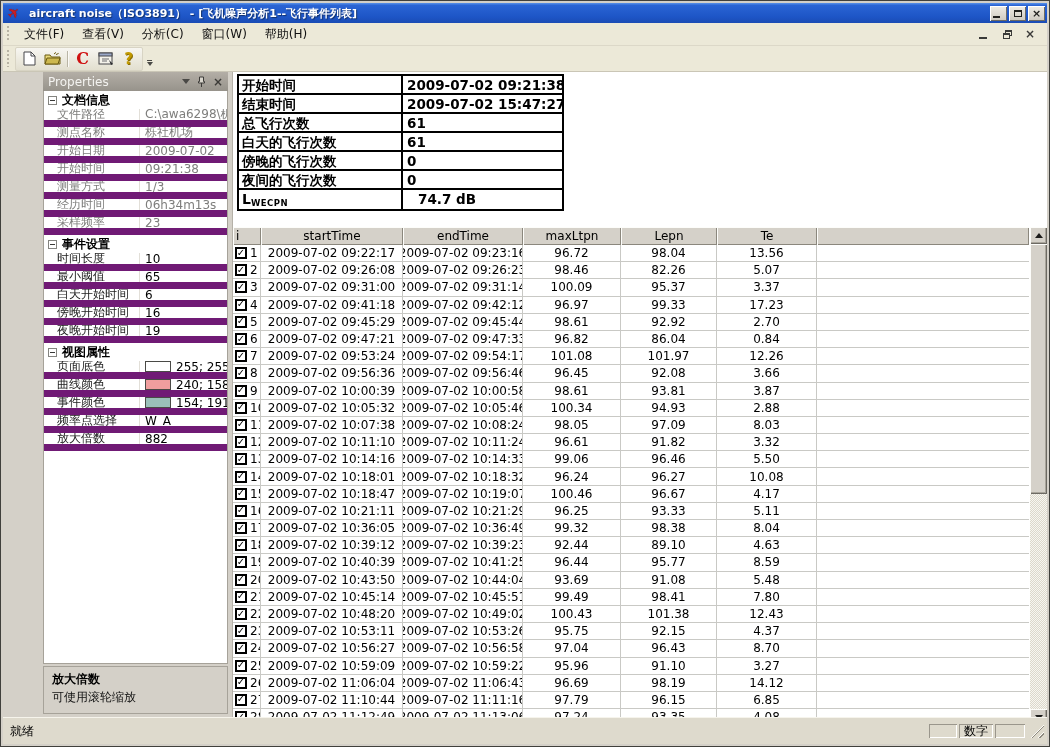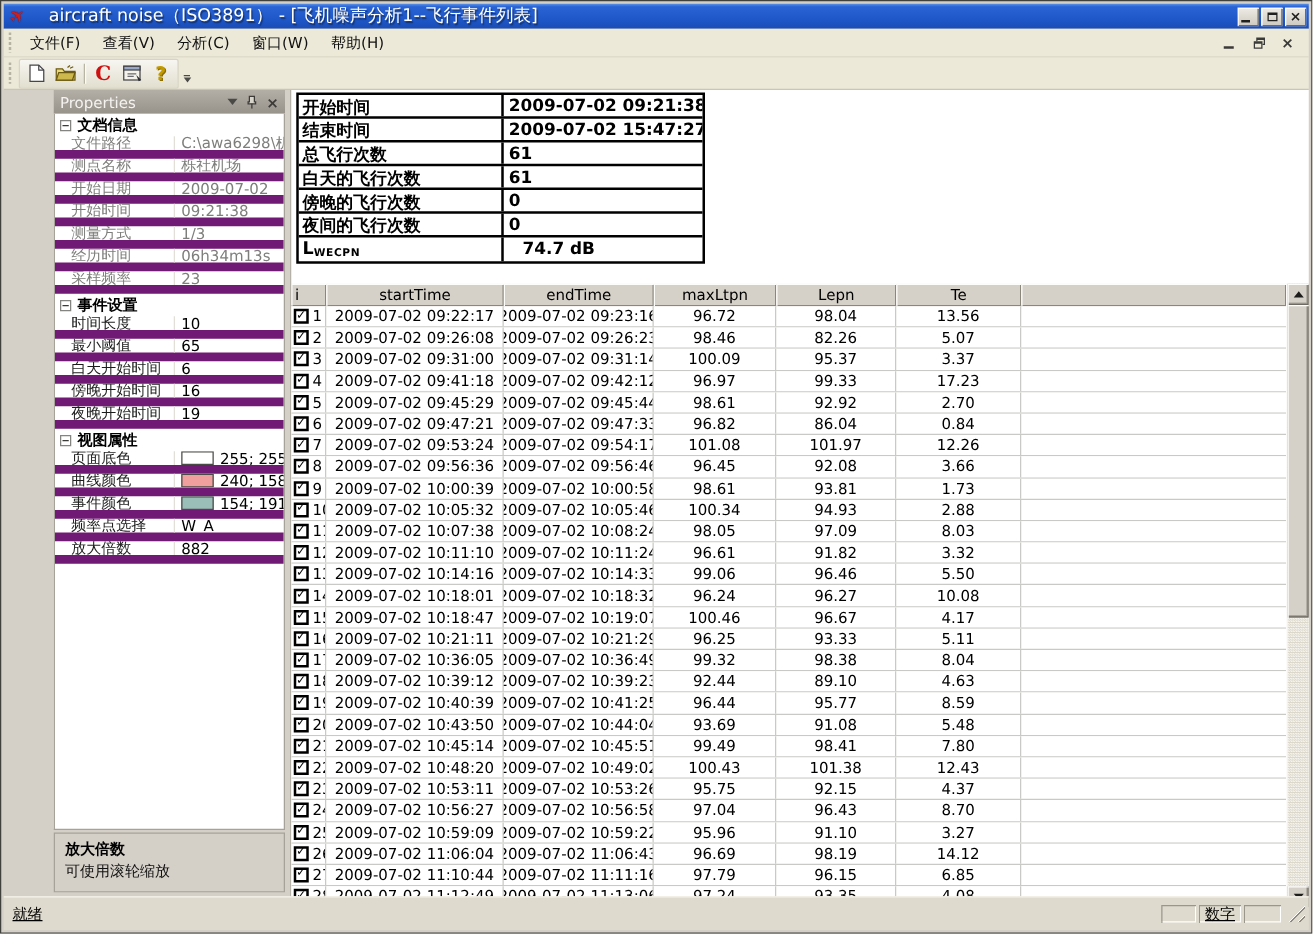"aircraft noise（ISO3891） -" .title-text { font-size: 14px -> 11px; font-weight: normal -> bold; margin-left: 16px -> 6px }
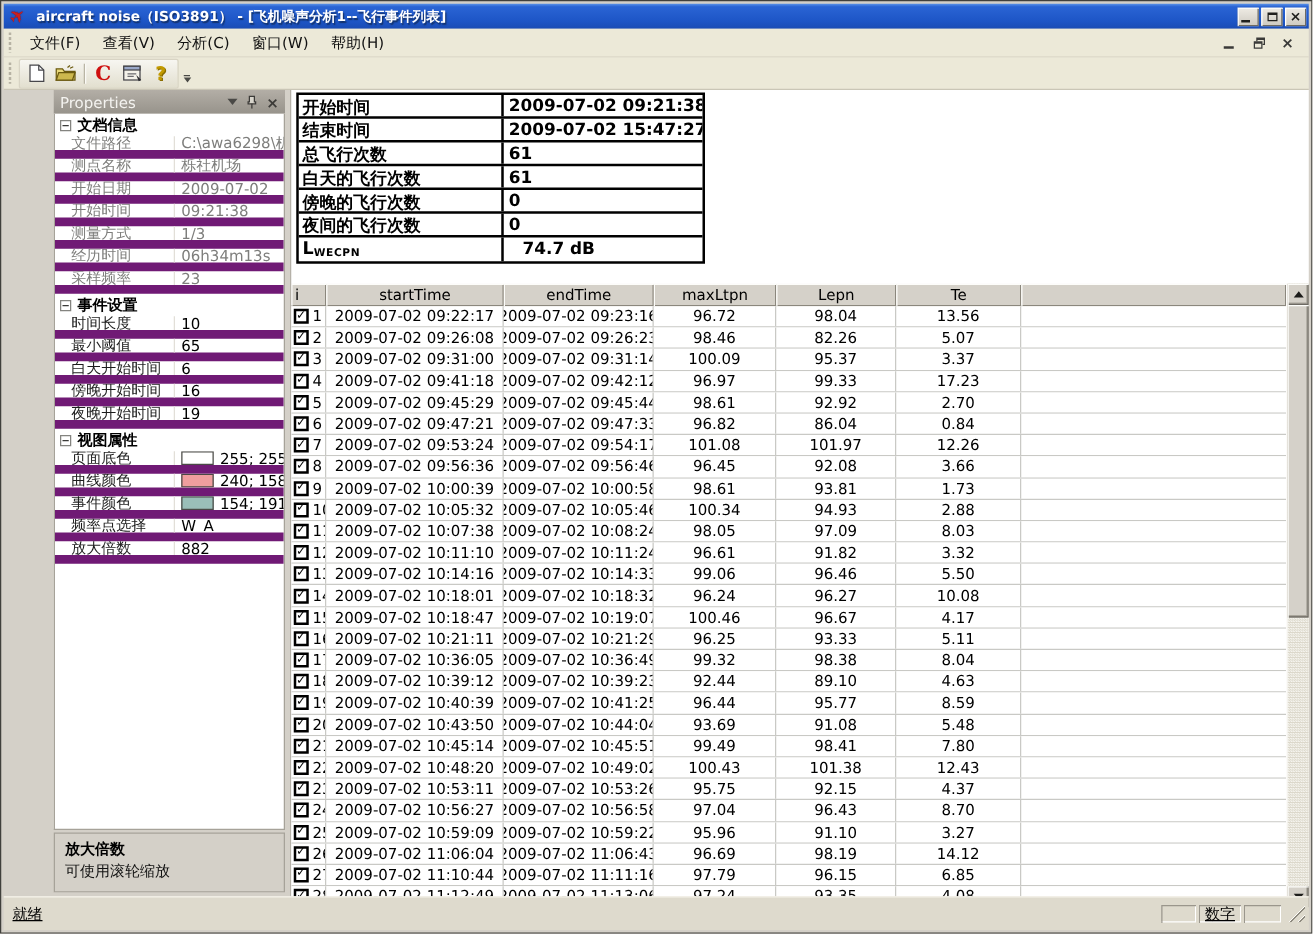"1.73" div.td { text: 1.73 -> 3.87 }
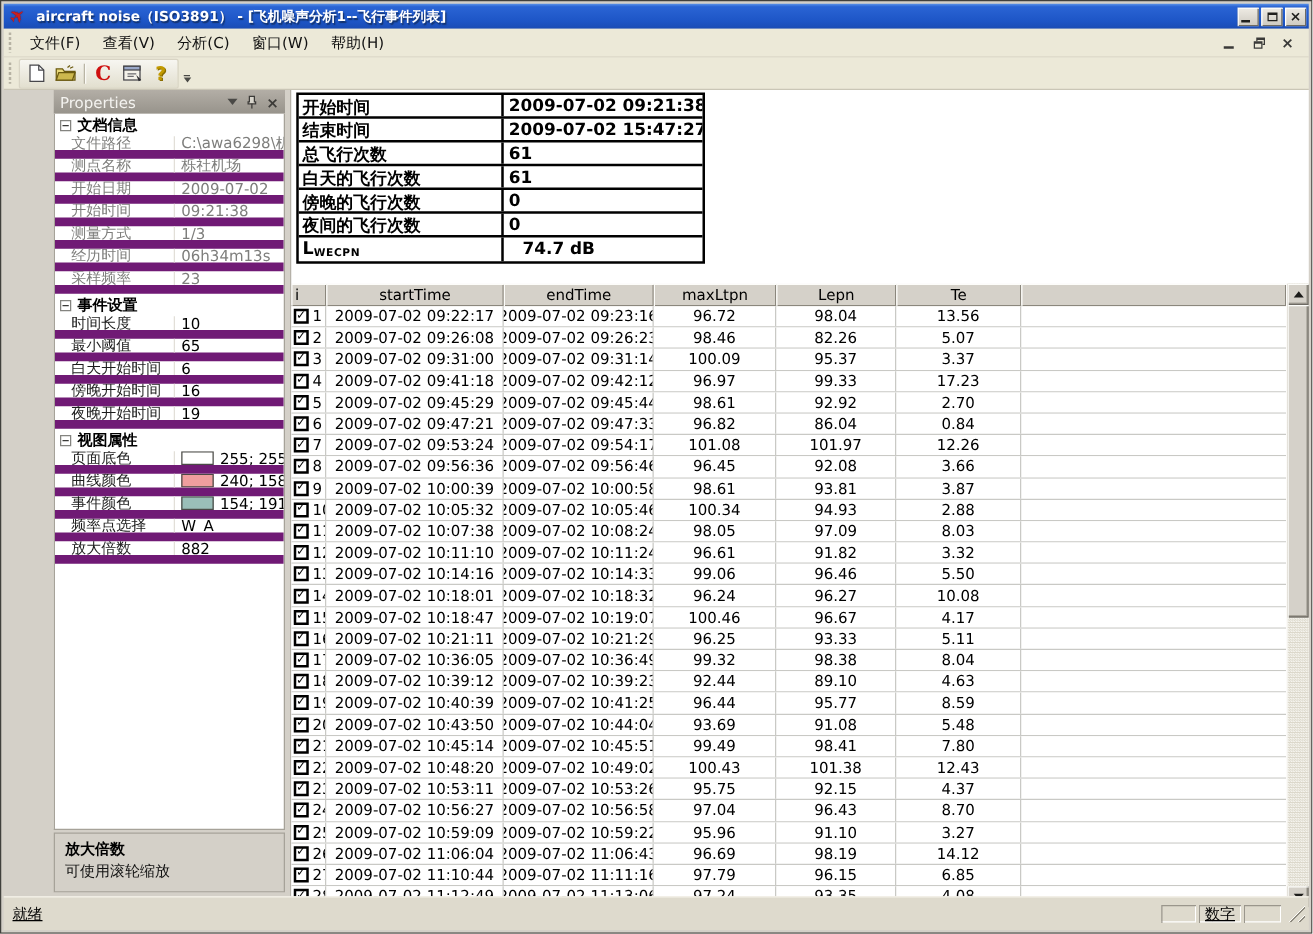"就绪" .statusbar { text-decoration: underline -> none }
